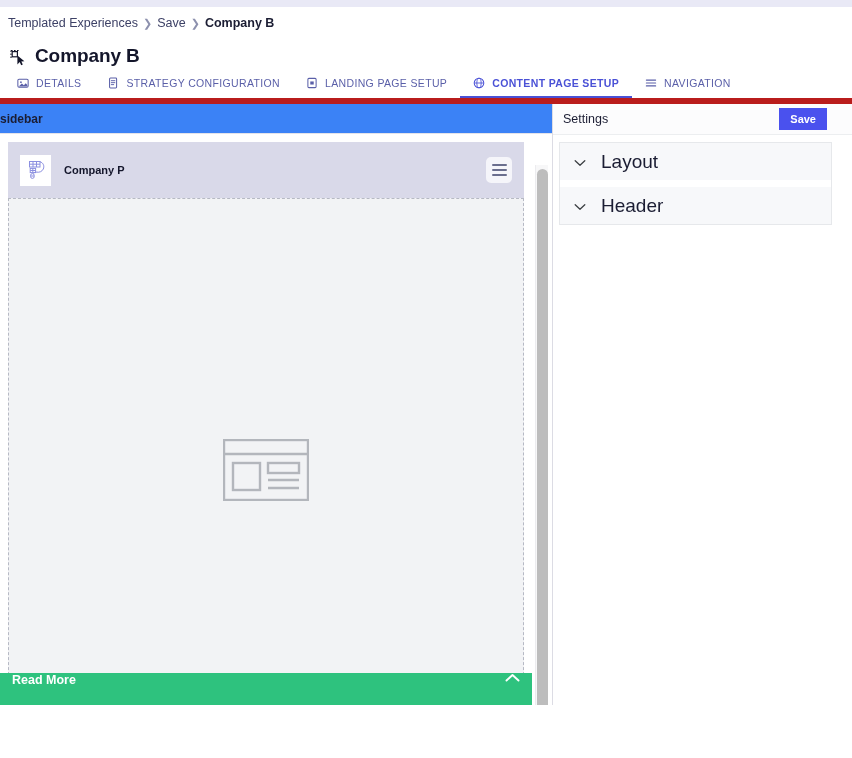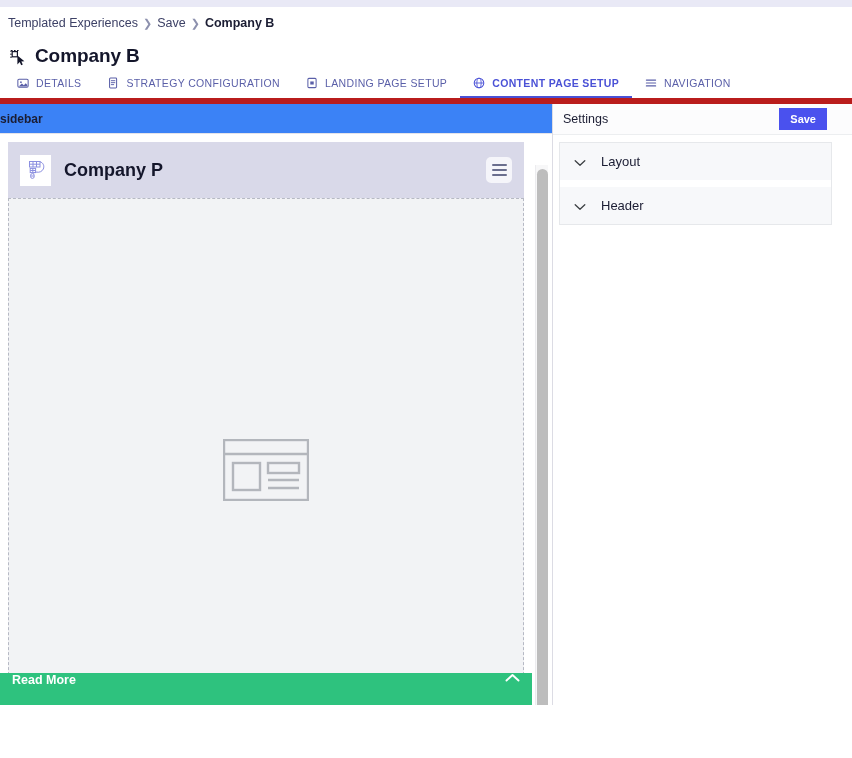"Company P" .site-name { font-size: 18px -> 11px }
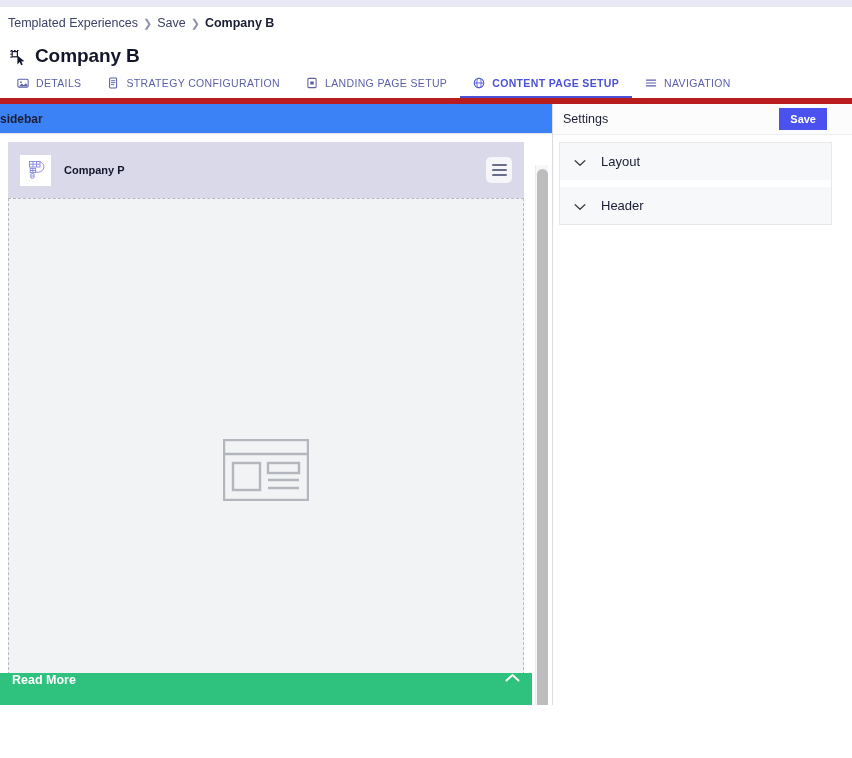"Layout" .accordion-label { font-size: 13px -> 19px }
